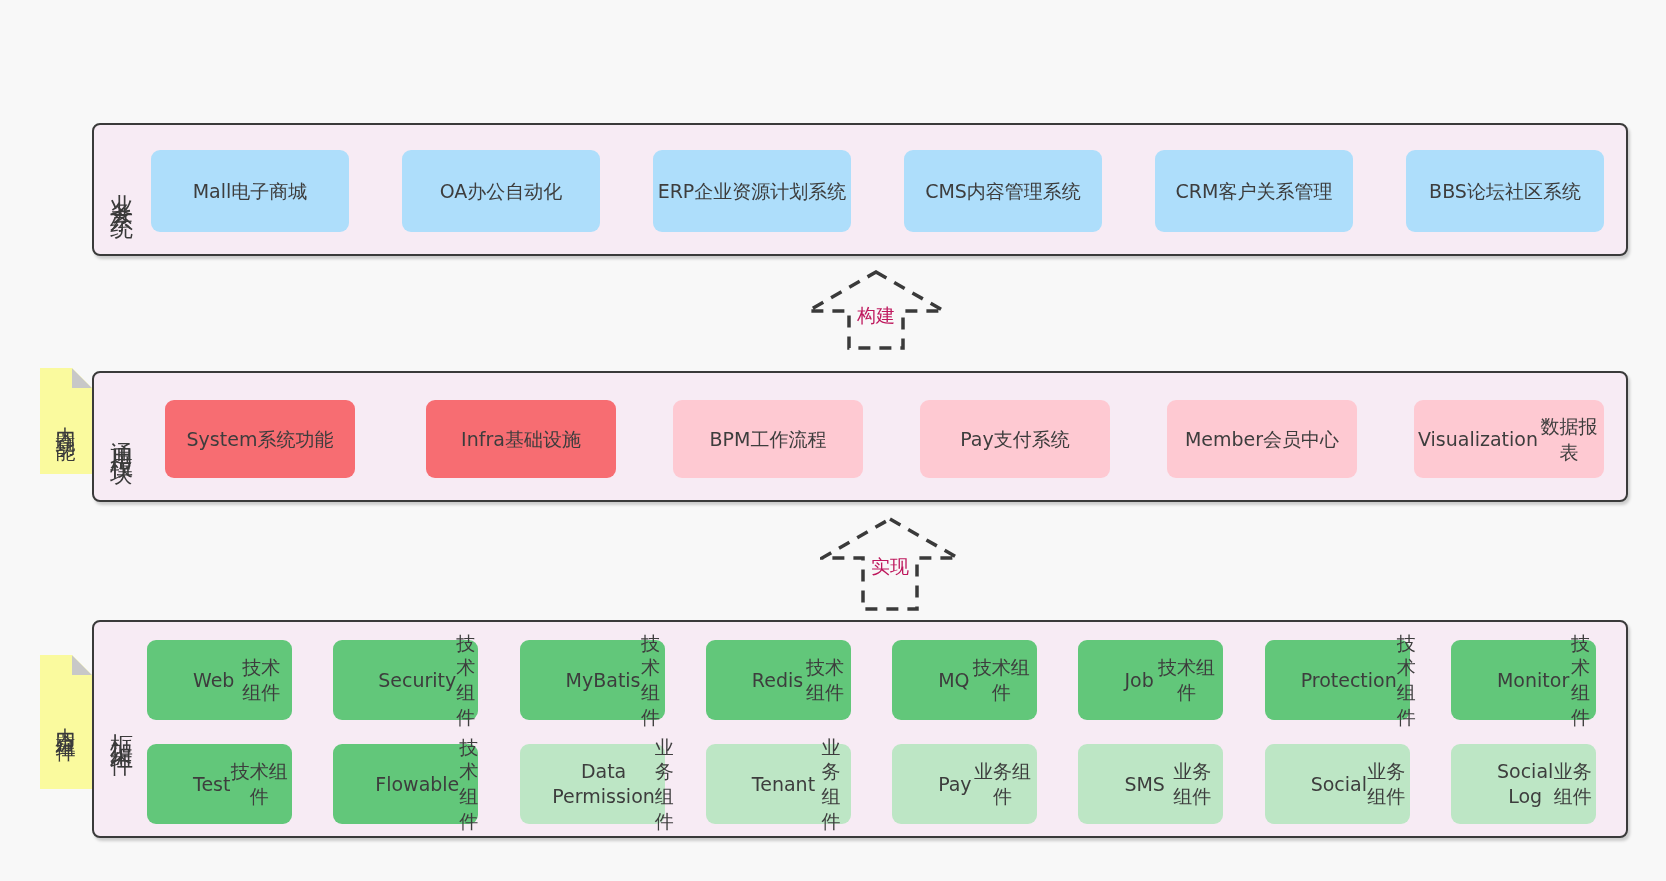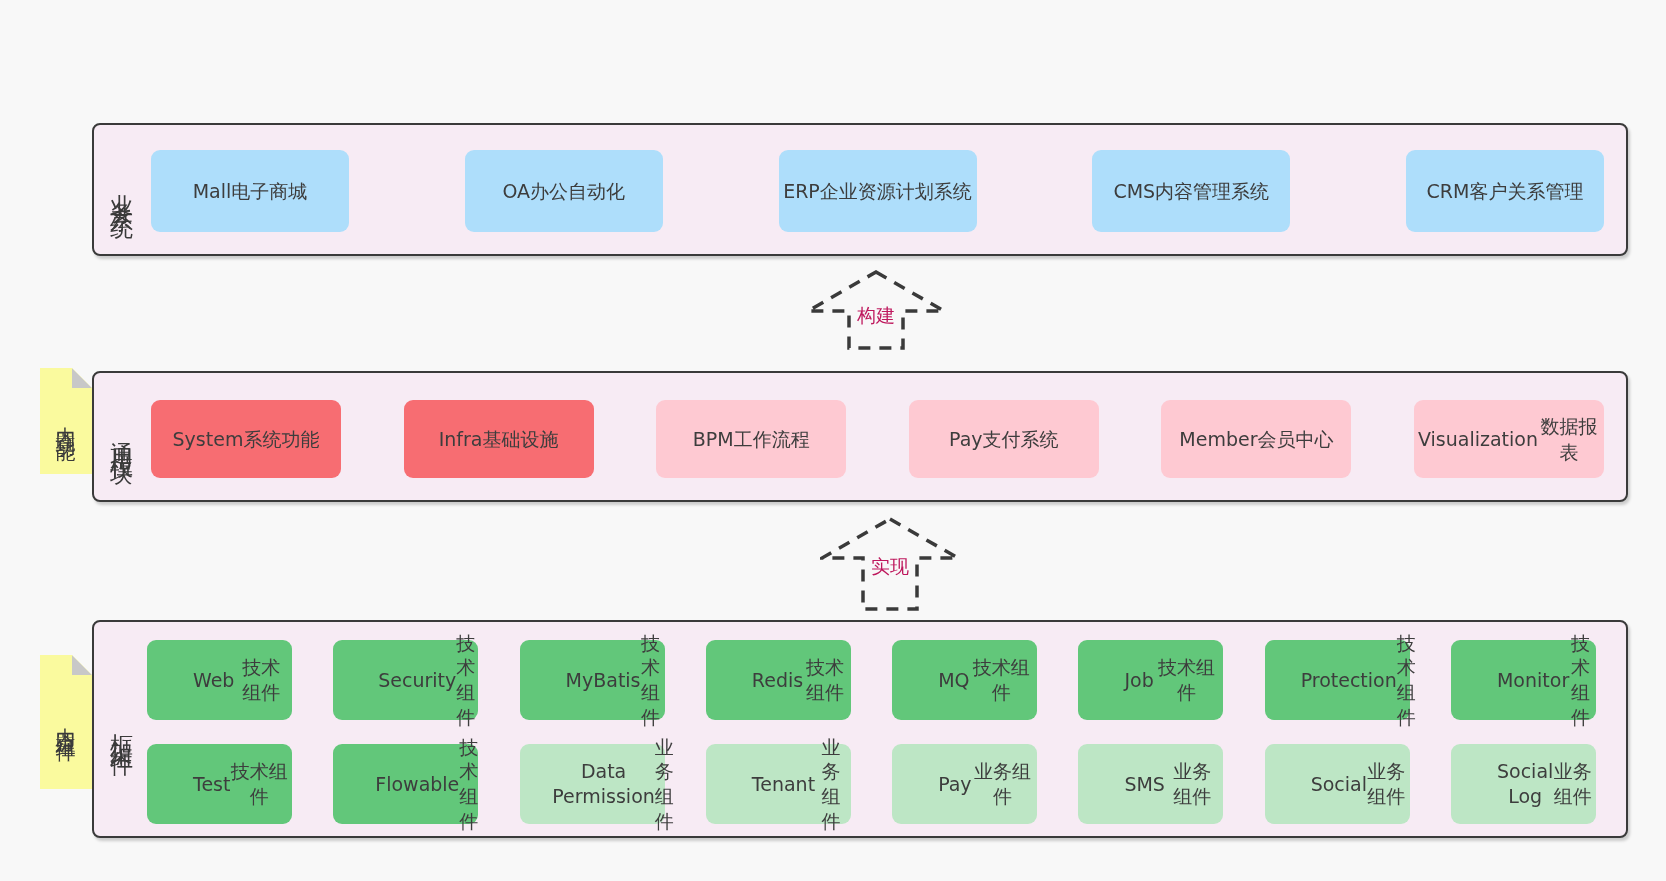"BBS" div.box { html: none -> <div> <span>BBS</span> <span>论坛社区系统</span> </div> }
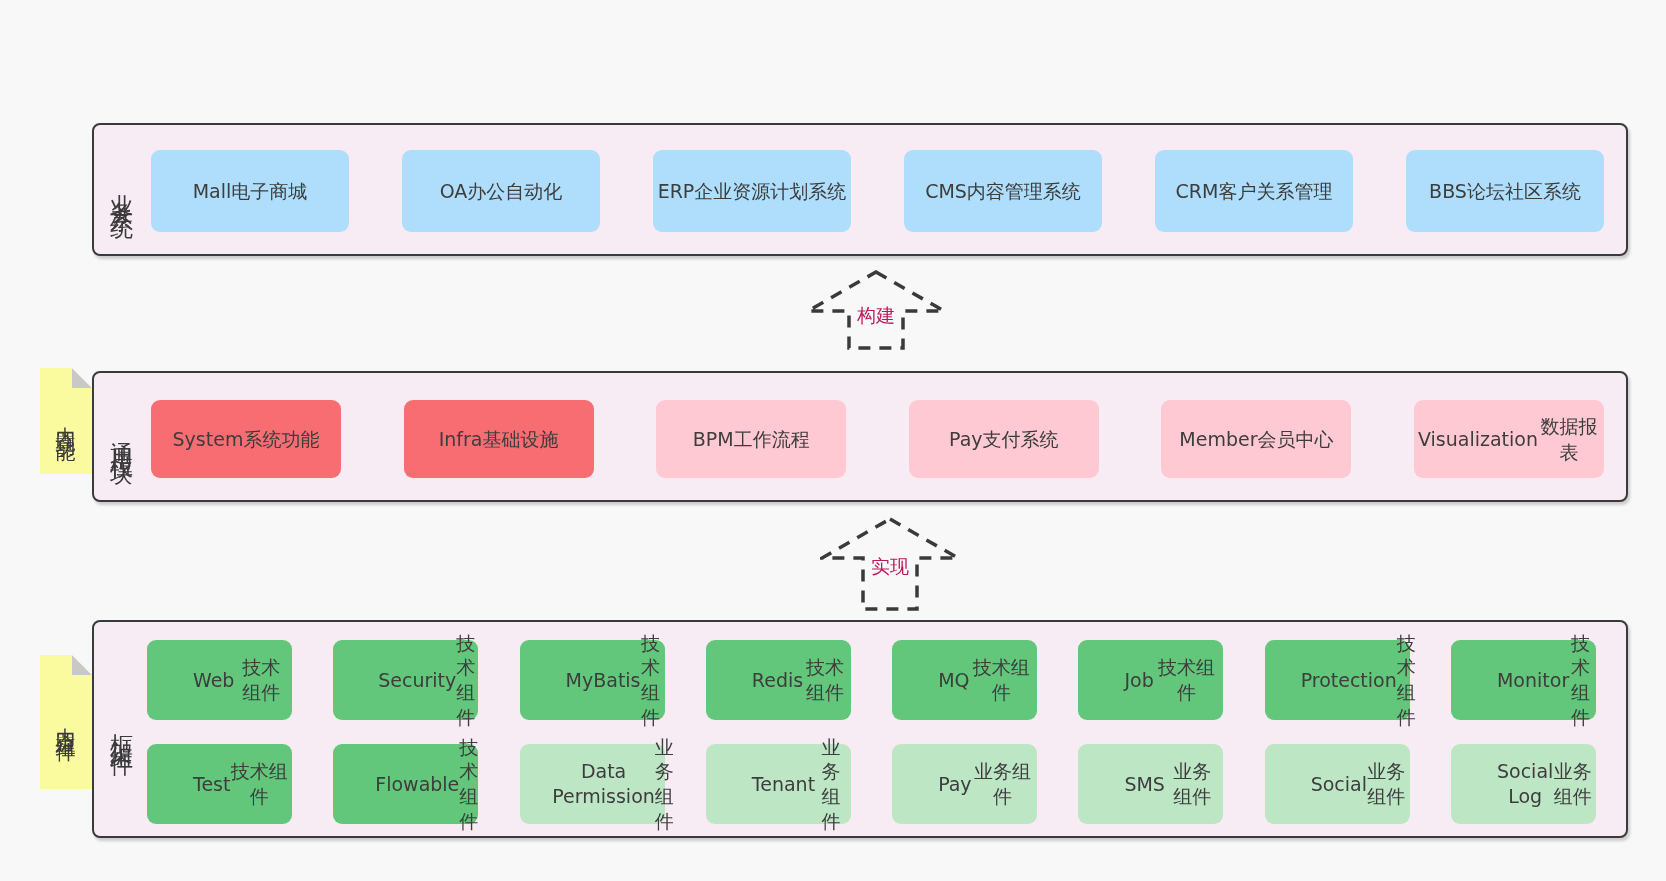"System" .c-red { margin-left: none -> 14px }
